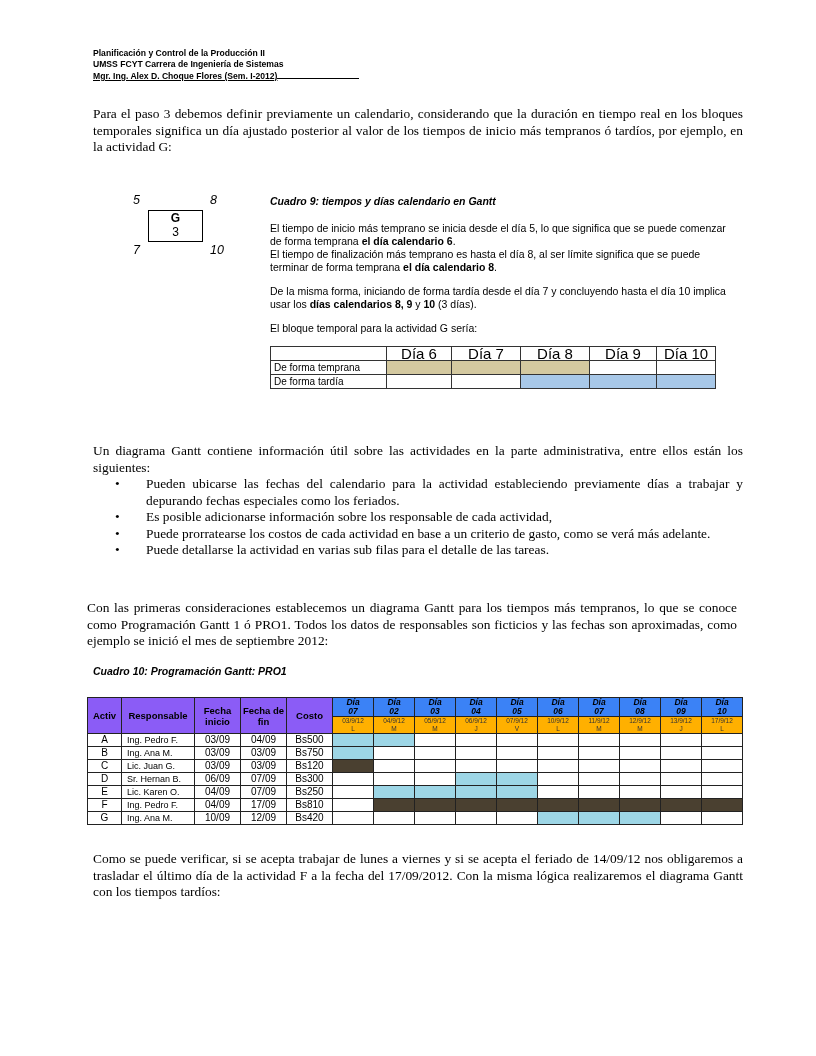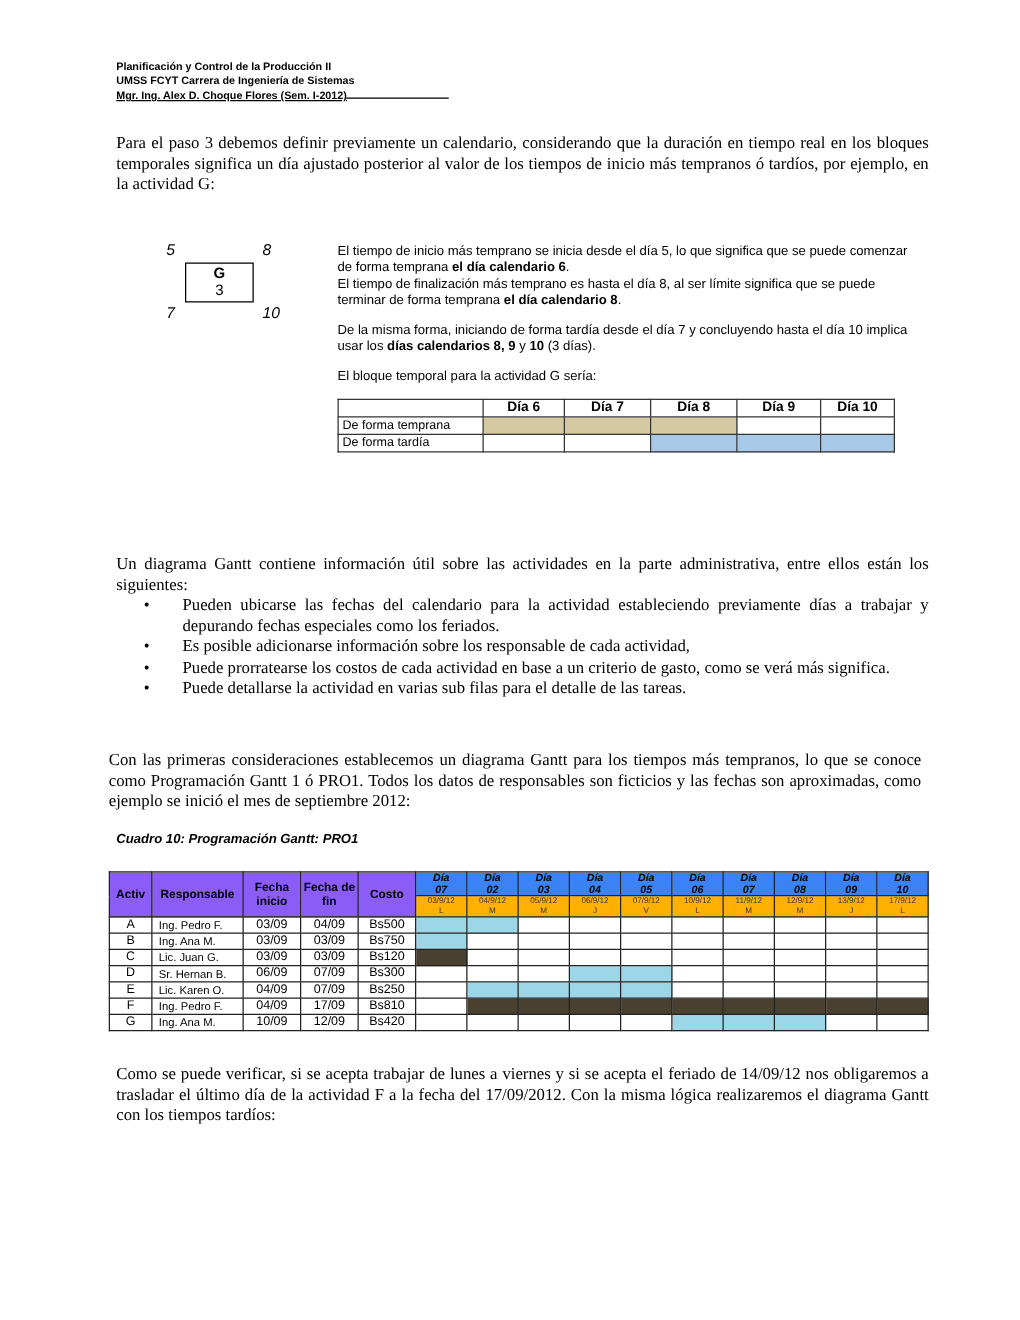"Cuadro 9: tiempos y días" div.title { html: none -> <div>Cuadro 9: tiempos y días calendario en Gantt</div> }
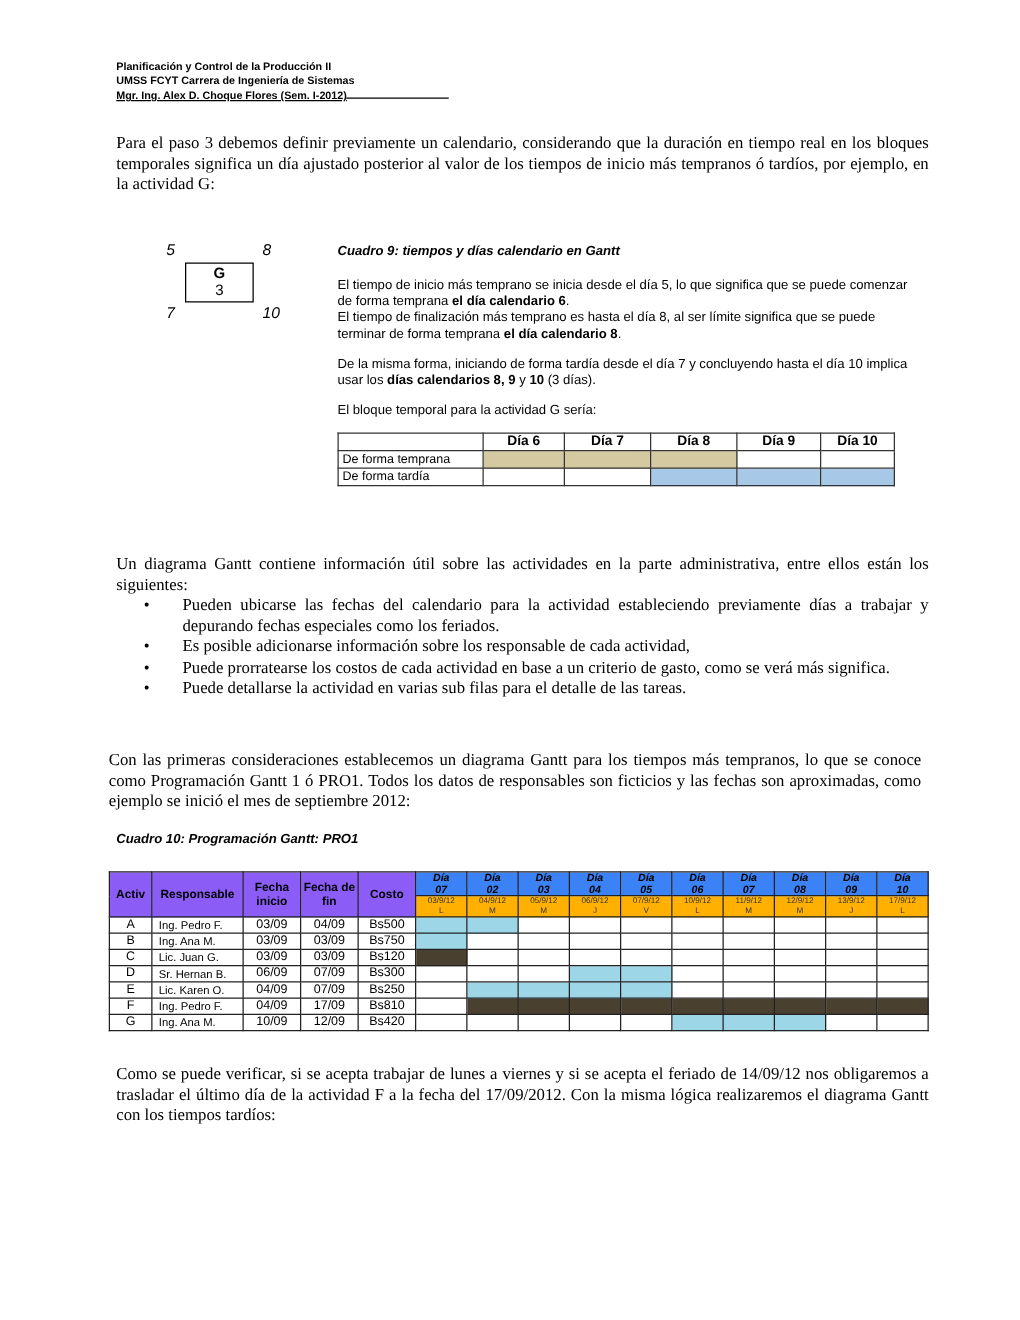"Día 6" .t9 th { font-size: 11px -> 15px; font-weight: bold -> normal }
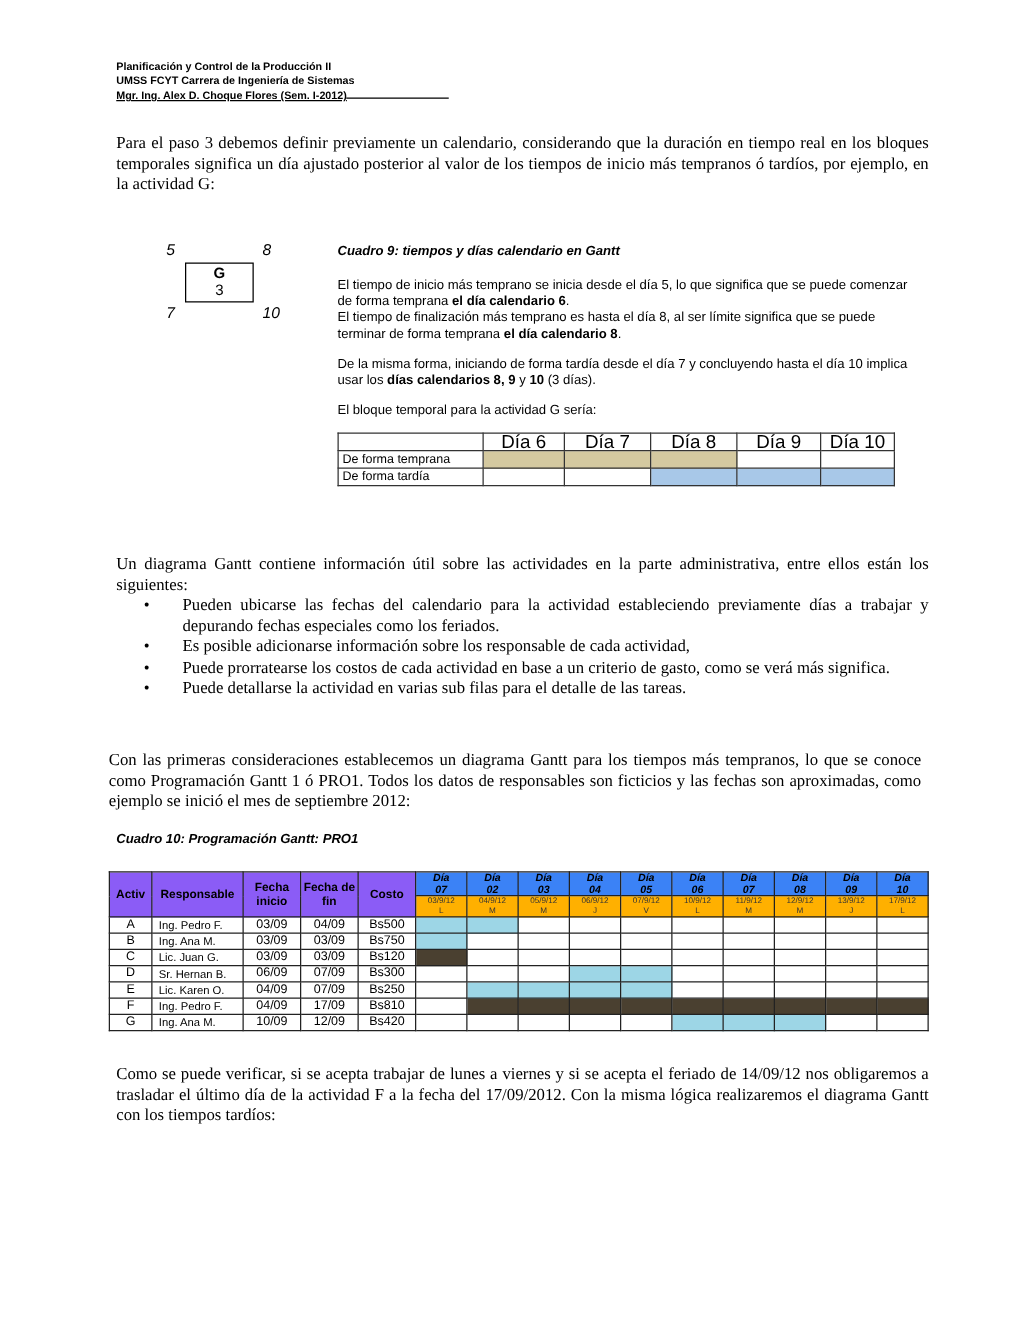"Puede prorratearse los costos de" li { text: significa -> adelante }
